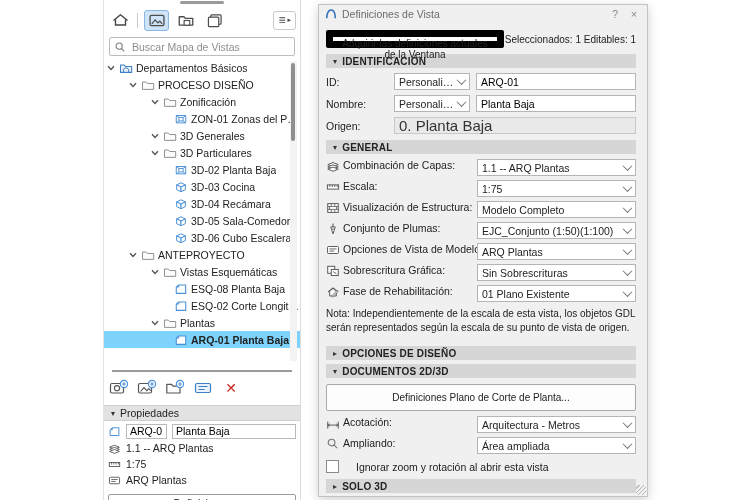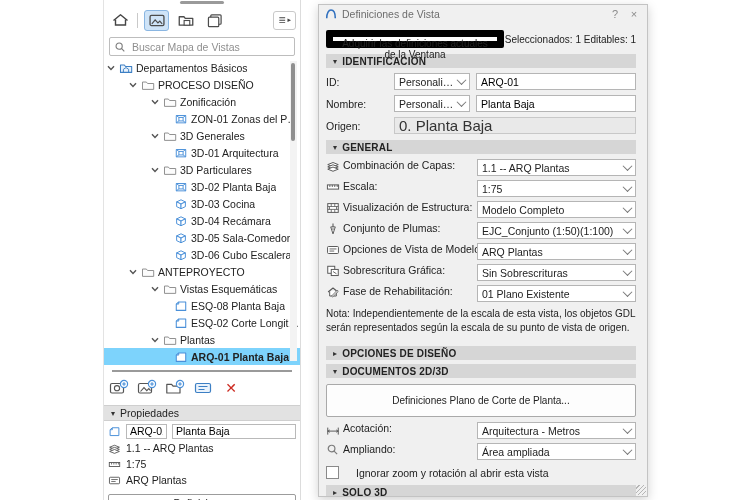"3D-01 Arquitectura" div.trow { html: <div> <span> <svg> <use></use> </svg> </span> <span>3D-01 Arquitectura</span> </div> -> none }
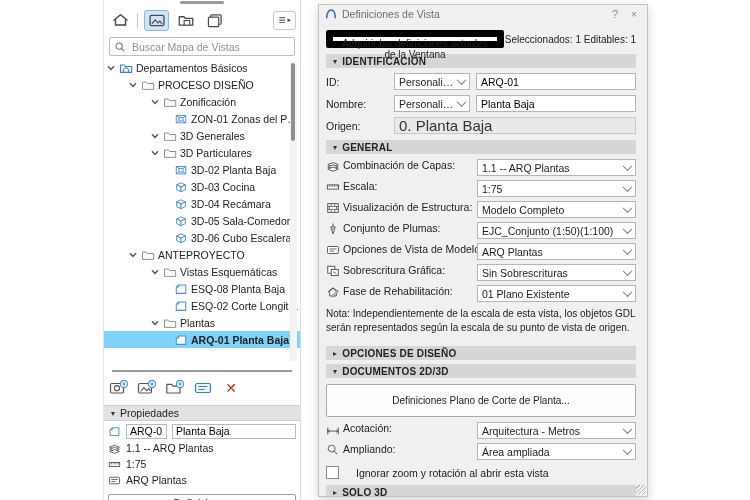"Definiciones Plano de Corte de" .widebtn { height: 33px -> 27px }
